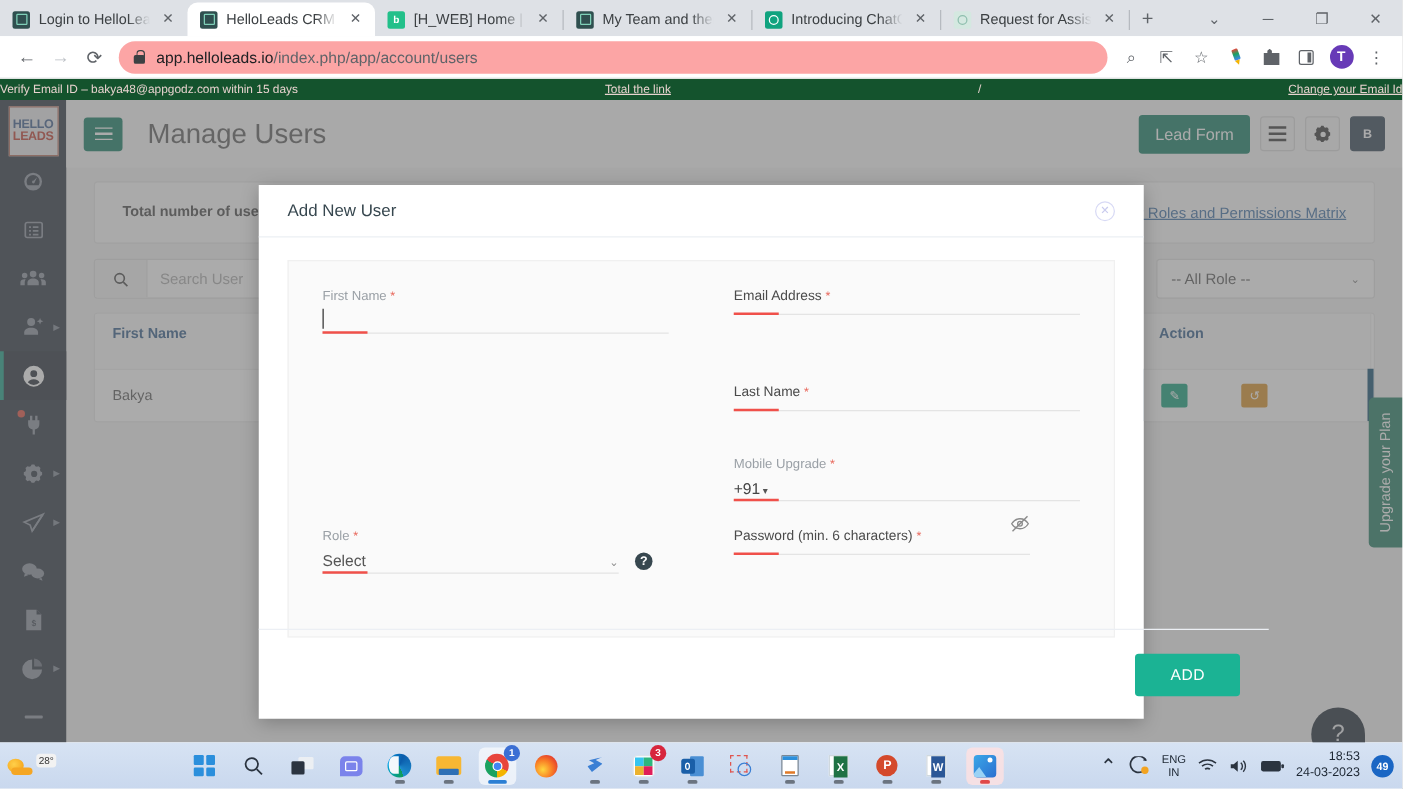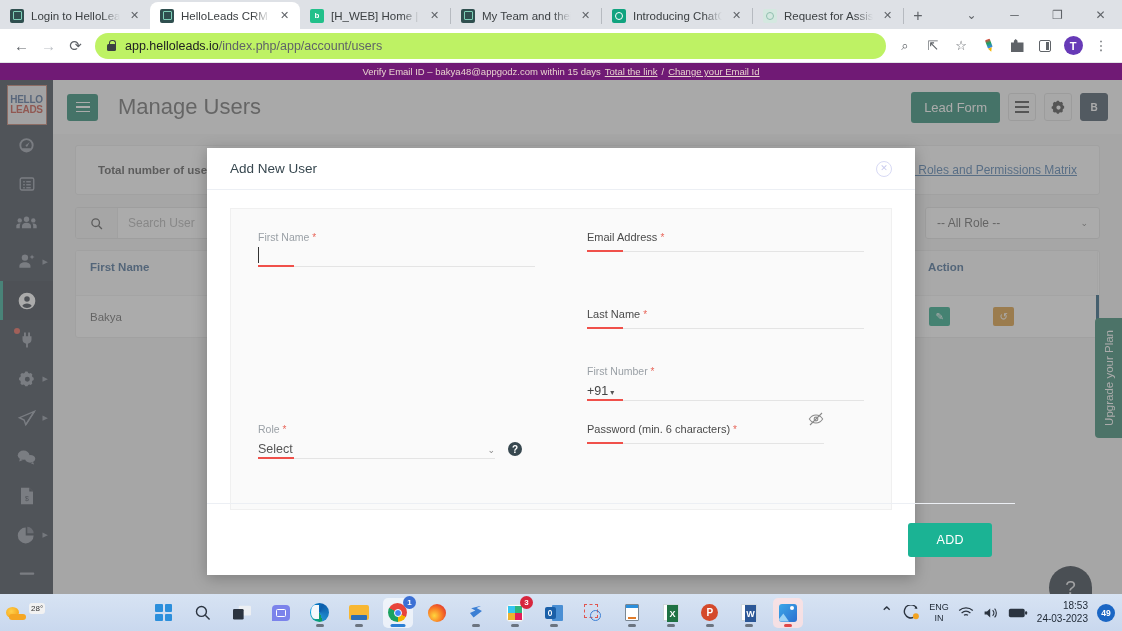"app.helloleads.io/index.php/app/account/" .omnibox { background: #bef264 -> #fca5a5 }
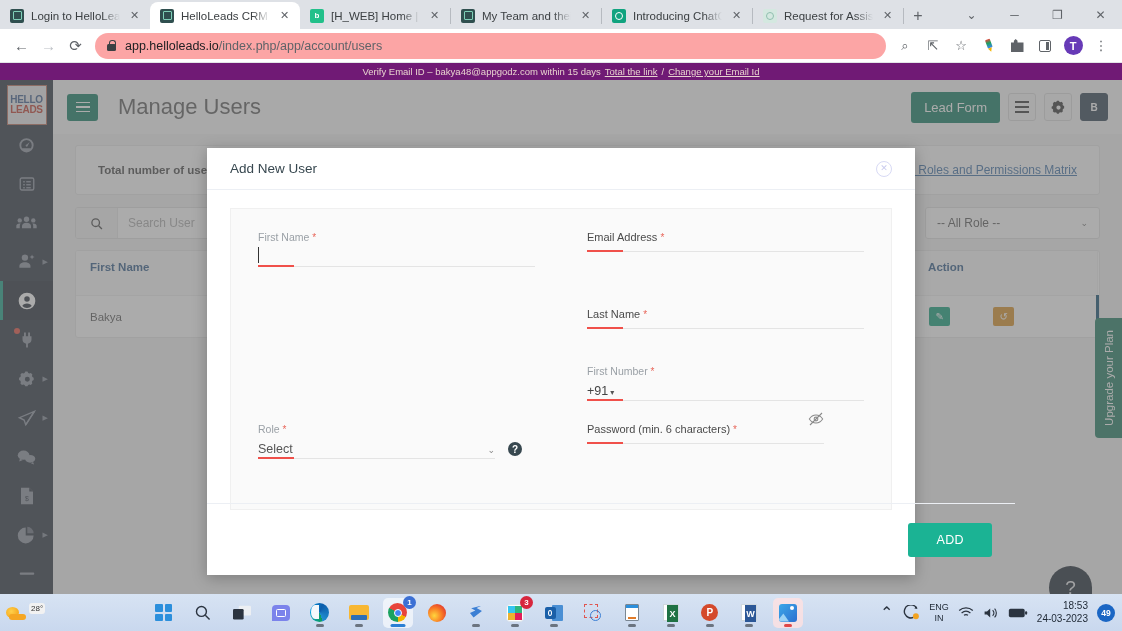"Verify Email ID – bakya48@appgodz.com" .verify-banner { background: #701a75 -> #14532d; justify-content: center -> space-between }
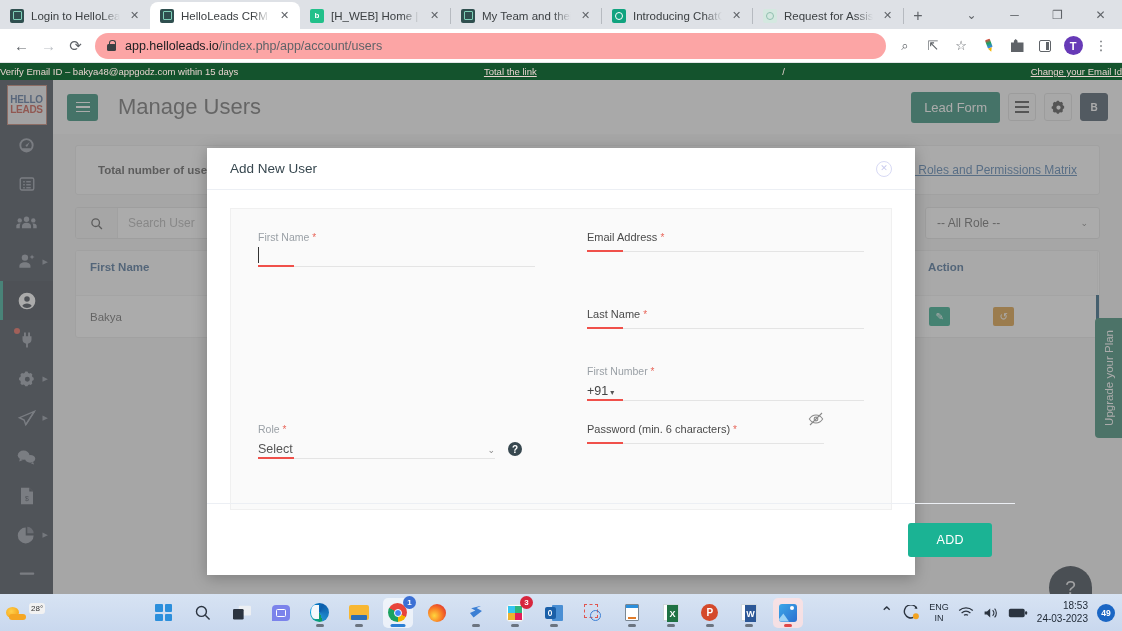"Bakya" tbody td { border-right: 3px solid #0c4a6e -> 5px solid #0c4a6e }
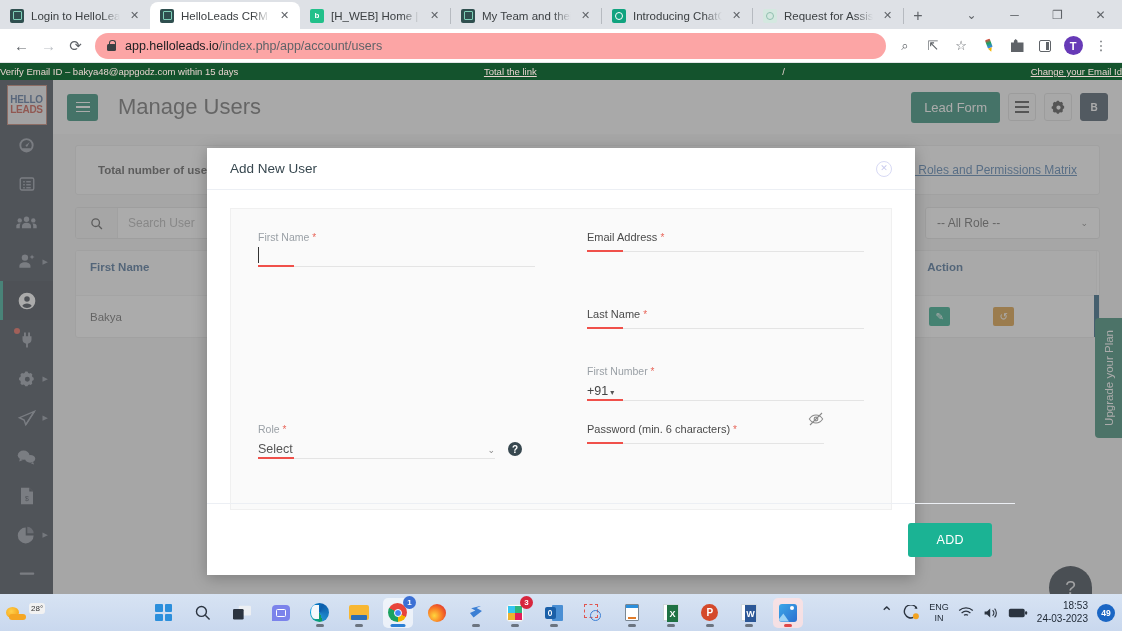"First Number" span { text: First Number -> Mobile Upgrade }
